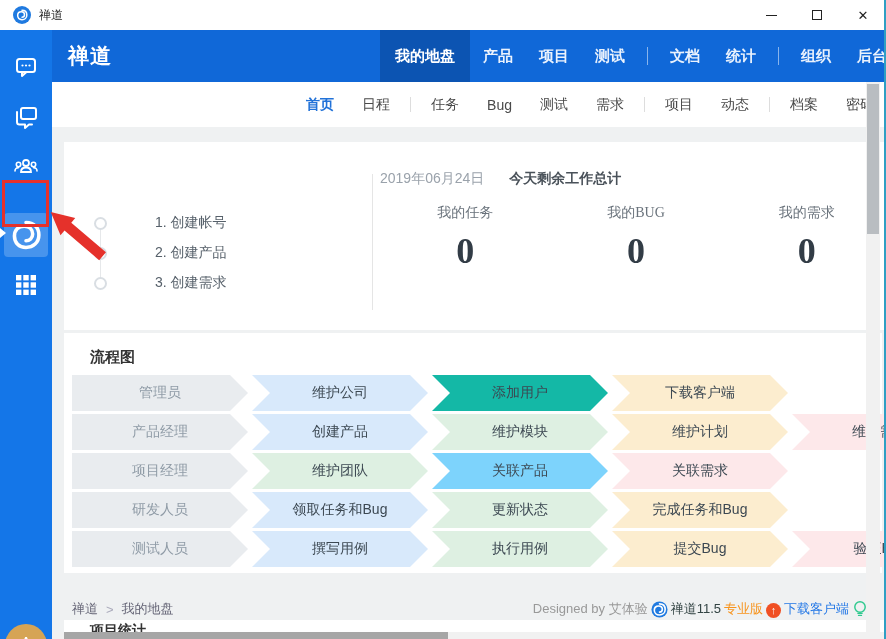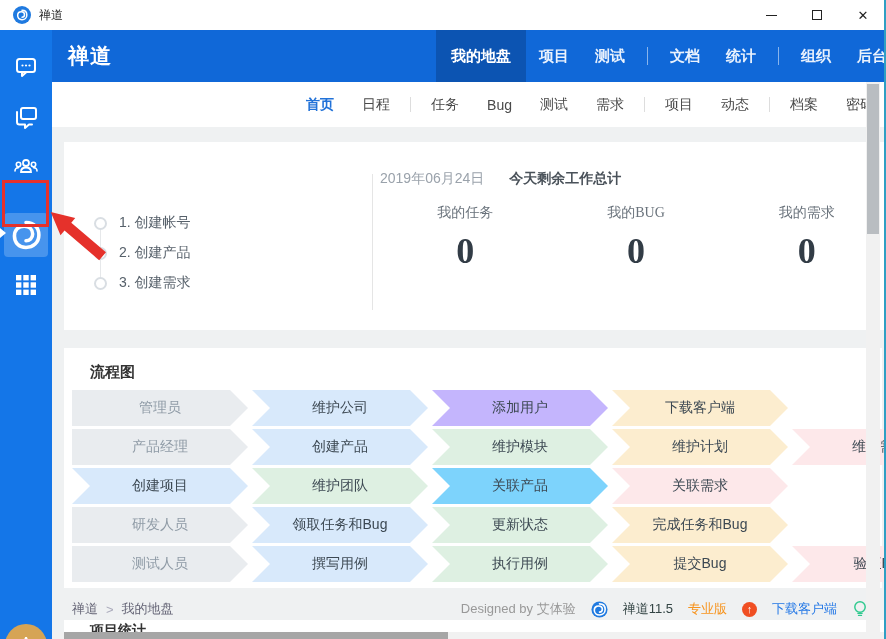"产品" div.hnav-item { html: none -> <div>产品</div> }
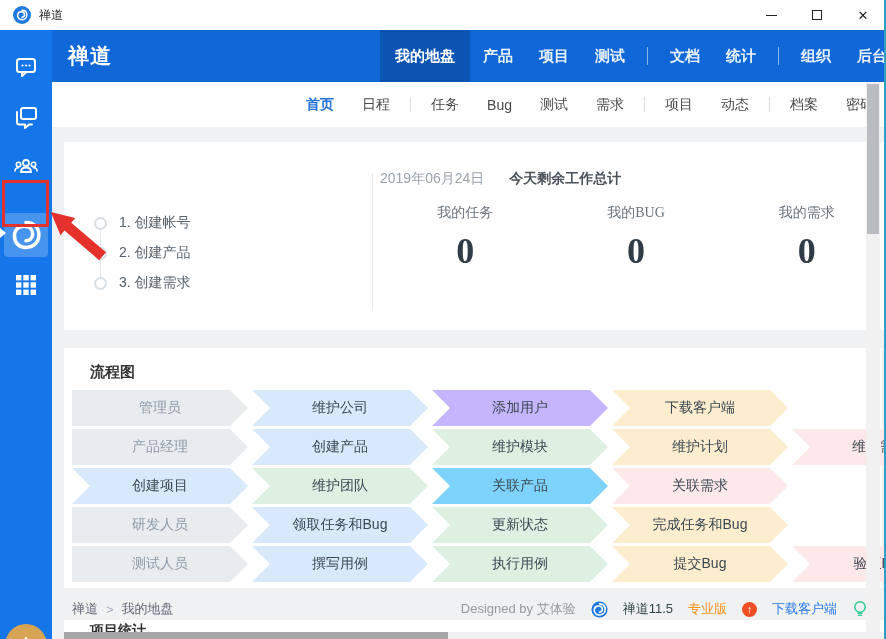"1. 创建帐号" .step { gap: none -> 36px }
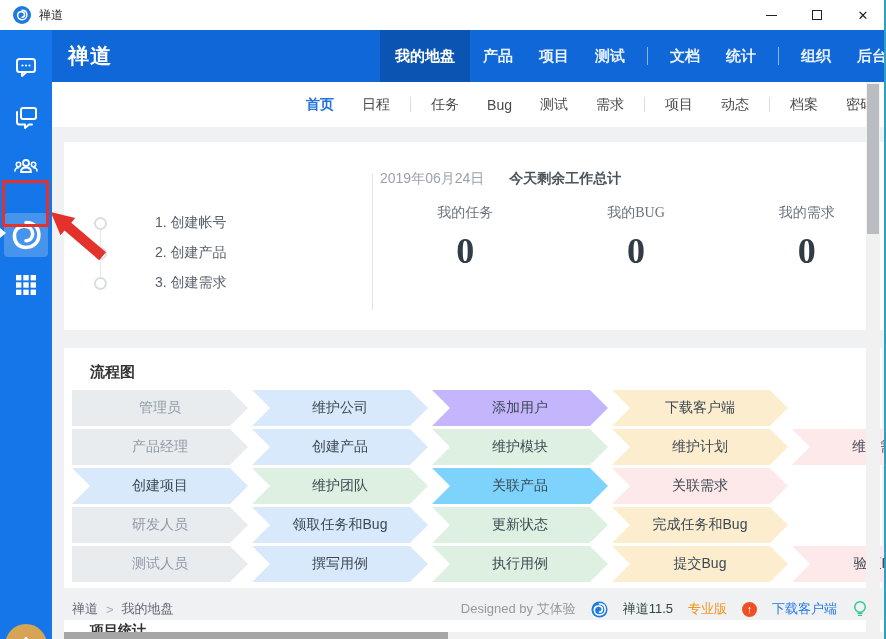"流程图" .card-flow { top: 348px -> 333px }
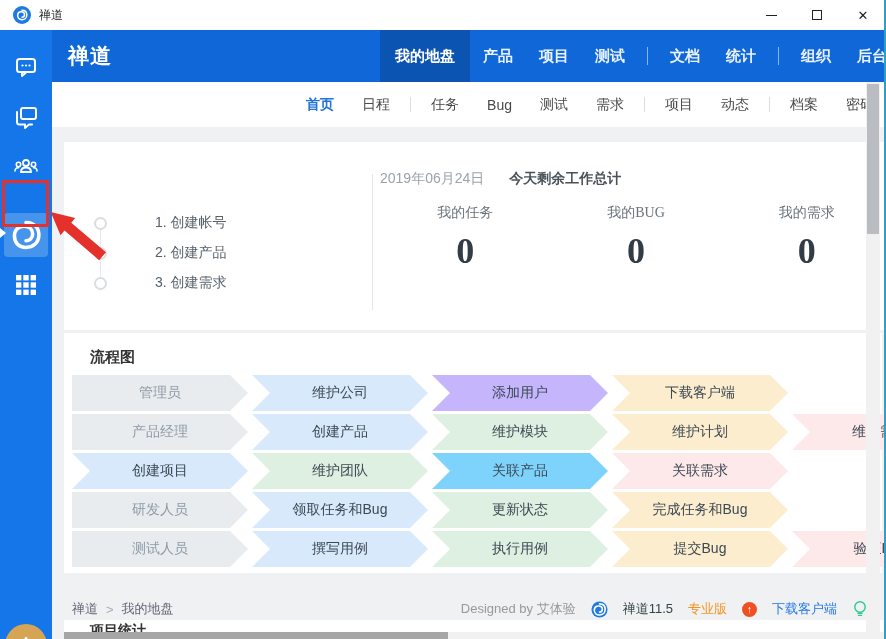"添加用户" div.chev { background: #c4b5fd -> #14b8a6 }
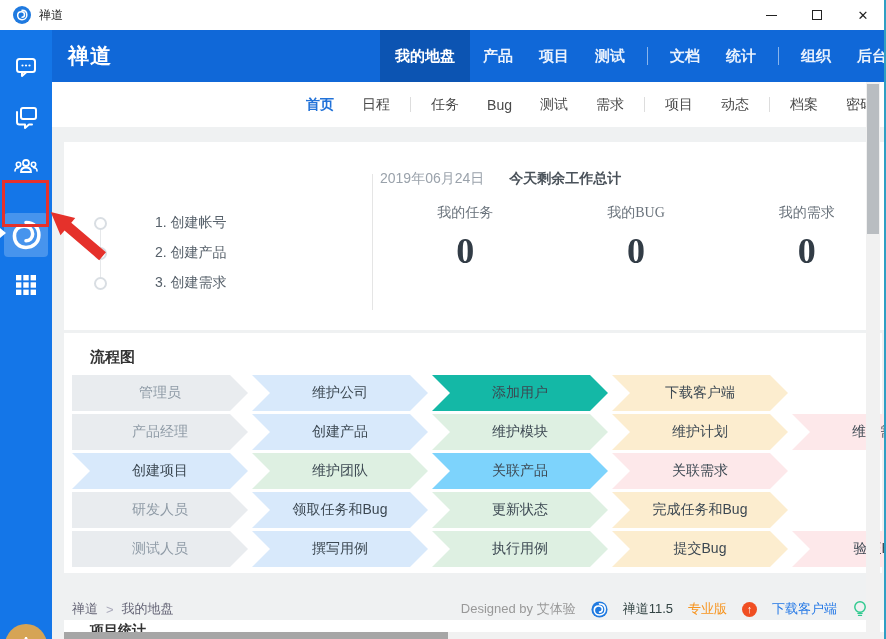"项目经理" div.chev { html: none -> <div>项目经理</div> }
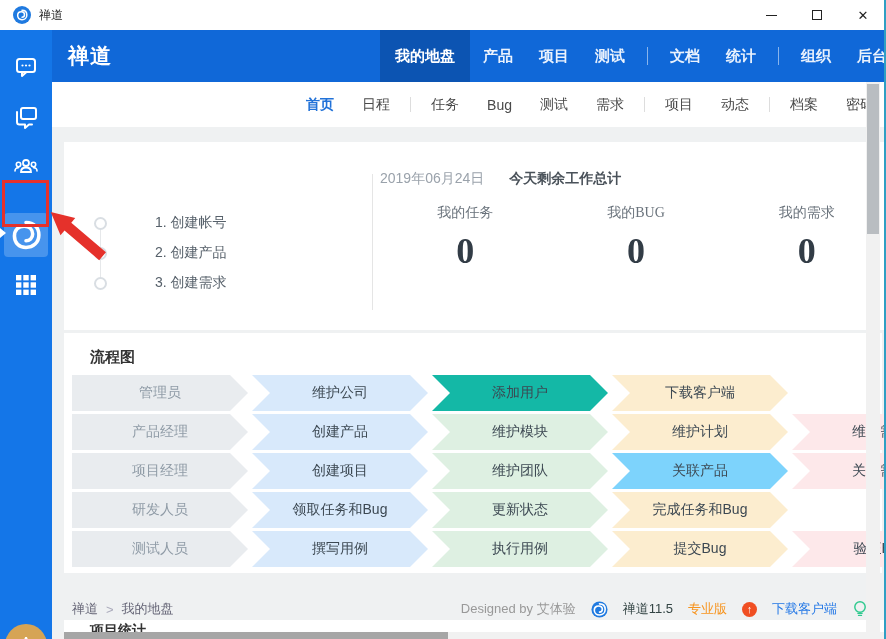"创建项目" div.chev { html: <div>创建项目</div> -> none }
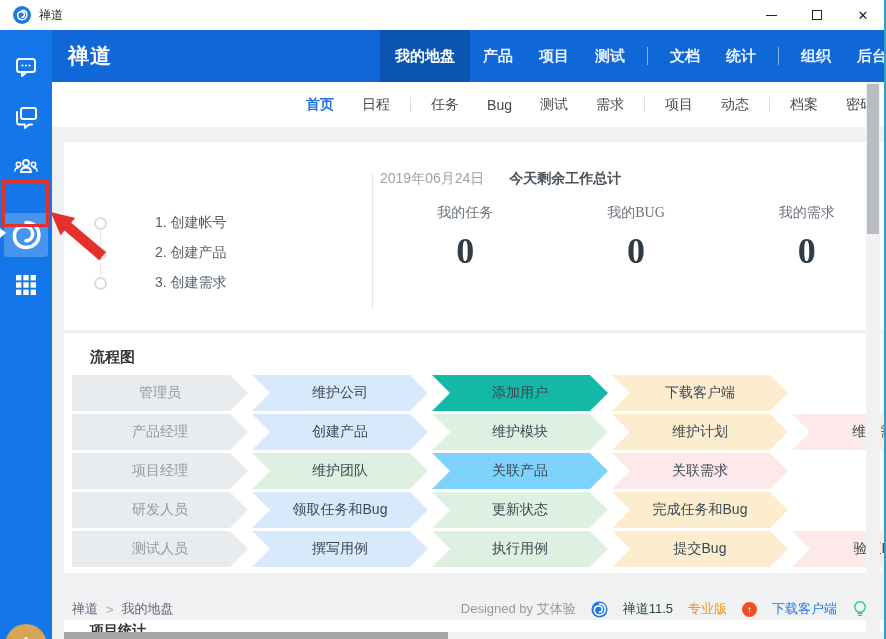"Designed by 艾体验" .foot-right { align-items: center -> flex-end; gap: 15px -> 3px }
